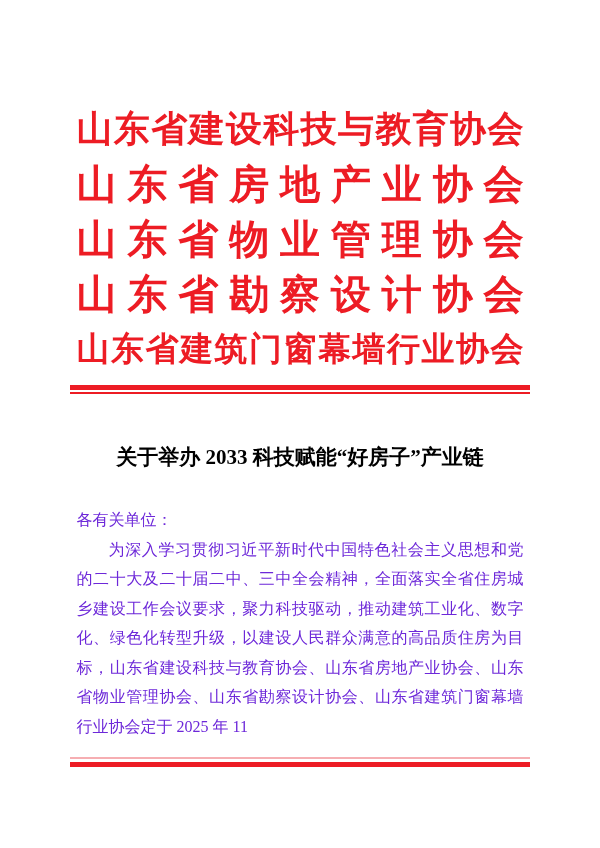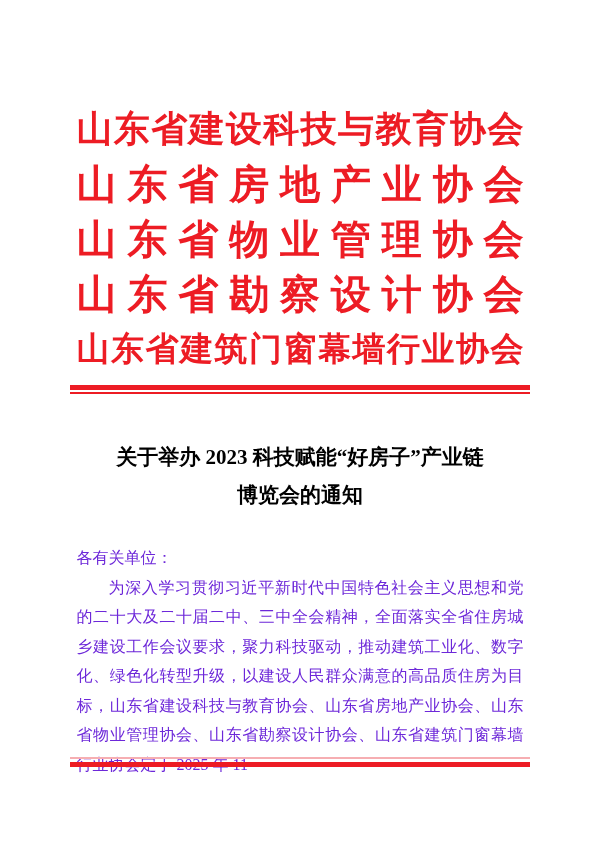"关于举办 2023 科技赋能“好房子”产业链" div { text: 2023 -> 2033 }
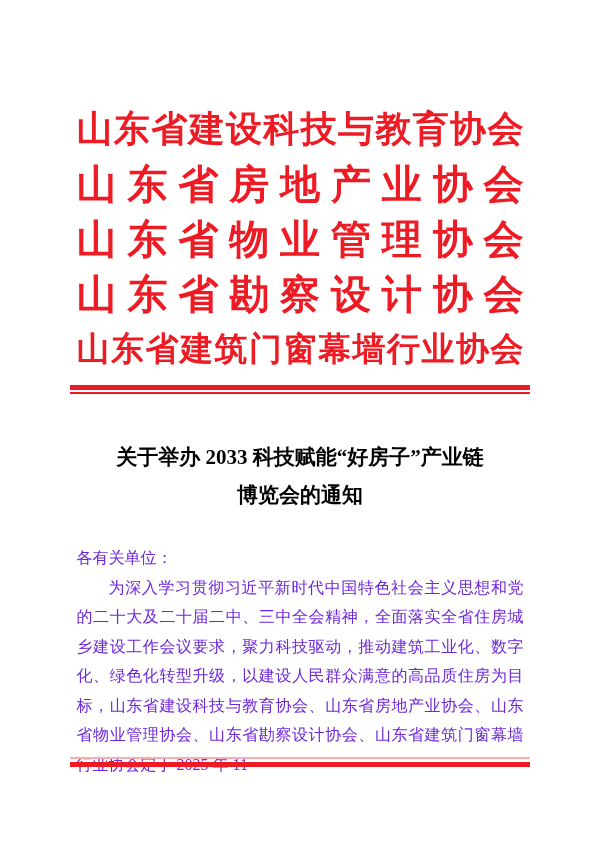"博览会的通知" div { html: <div>博览会的通知</div> -> none }
